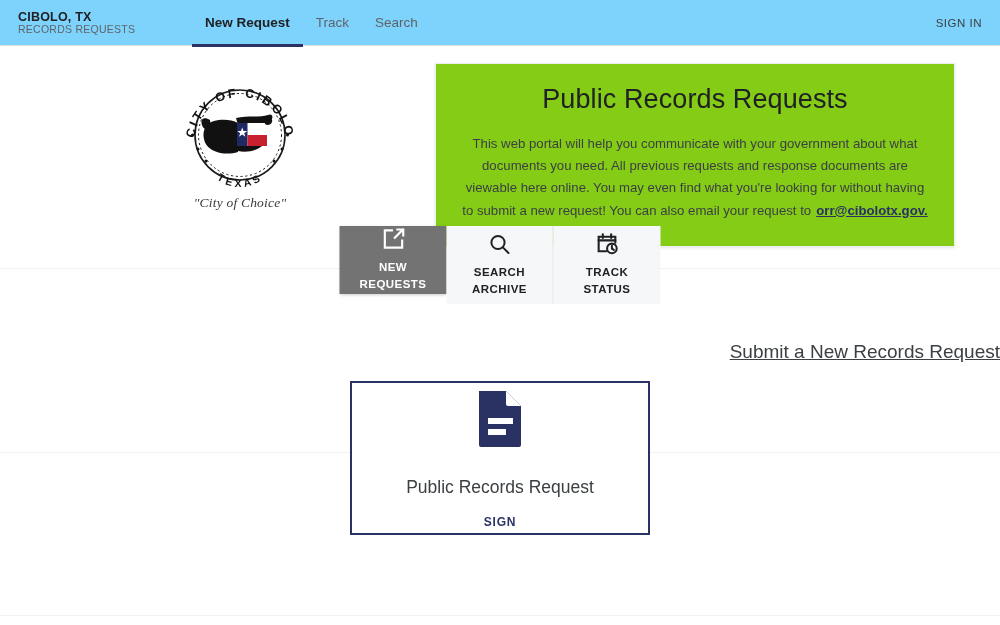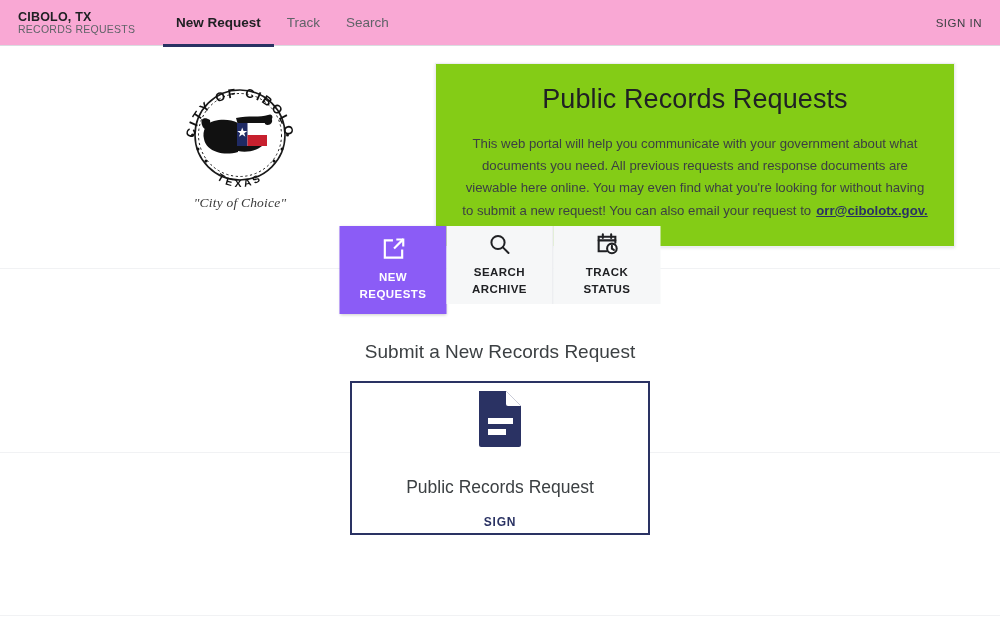"CIBOLO, TX" .header { background: #f9a8d4 -> #7dd3fc; gap: none -> 29px }
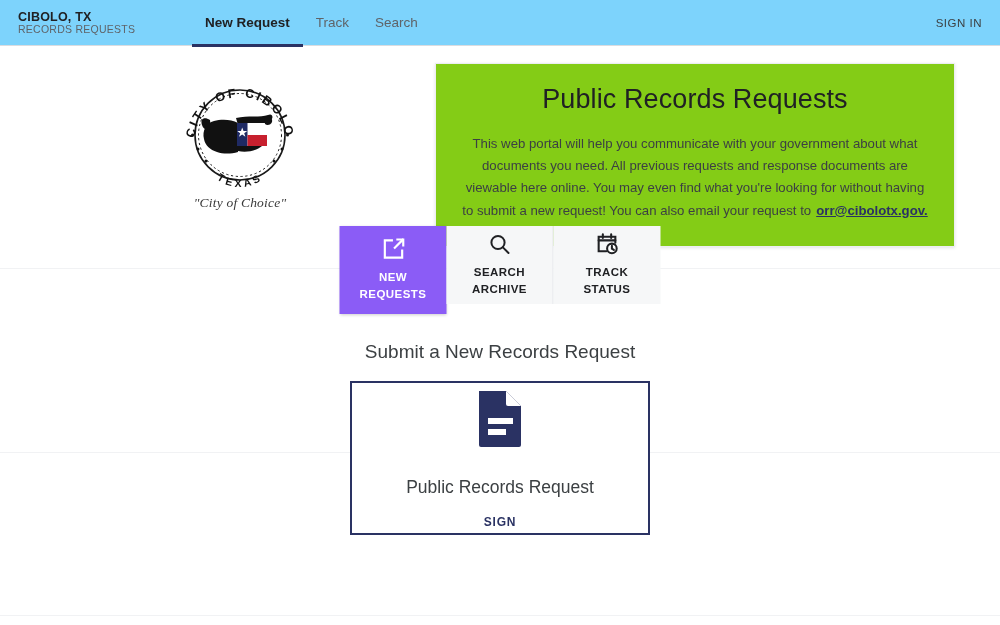"NEW" .tab.active { background: #8b5cf6 -> #737373; height: 88px -> 68px }
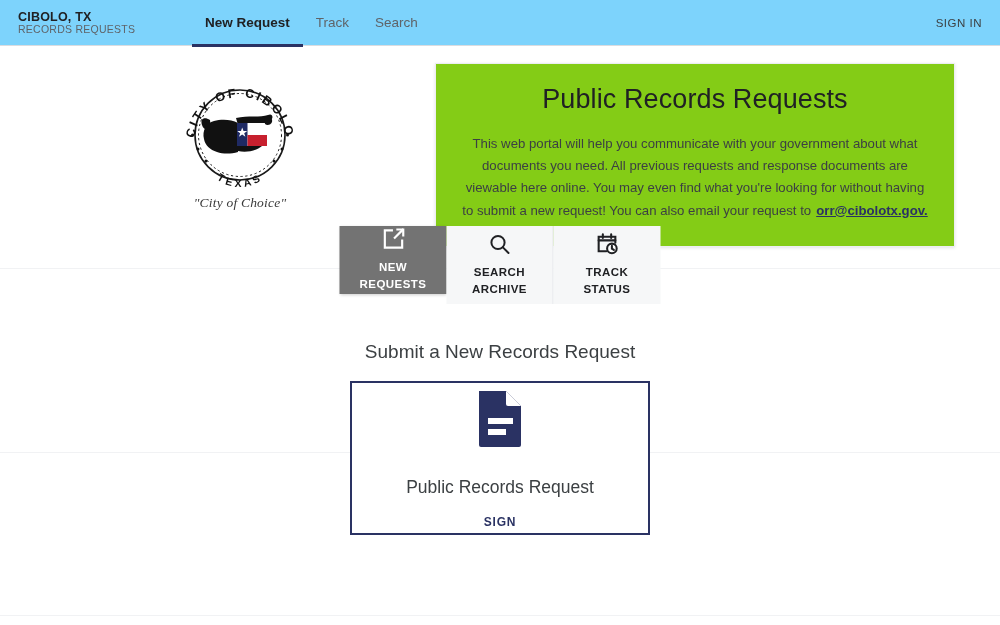"Submit a New Records Request" .section-title { text-align: center -> right; text-decoration: none -> underline }
